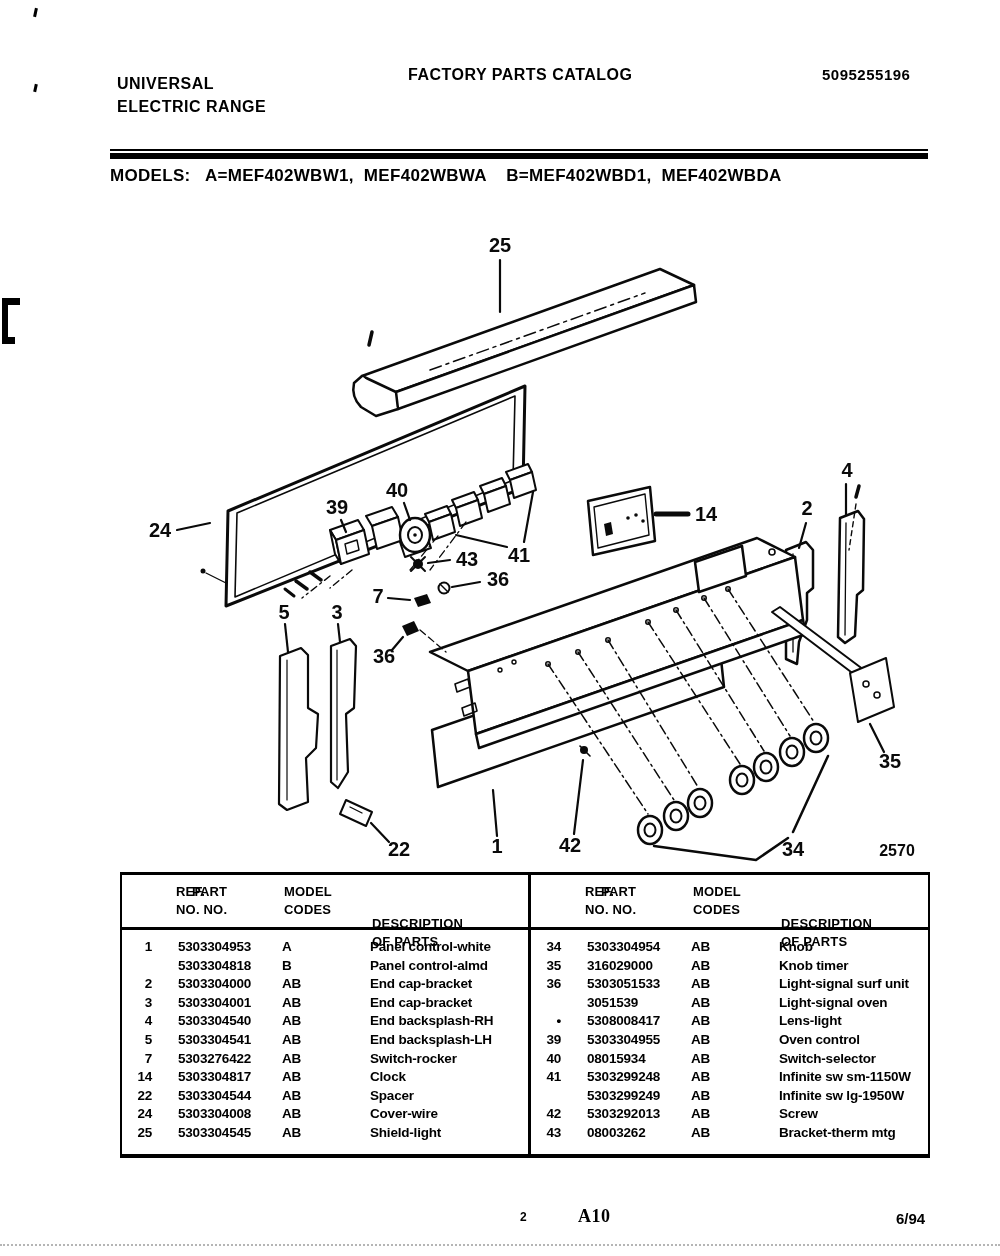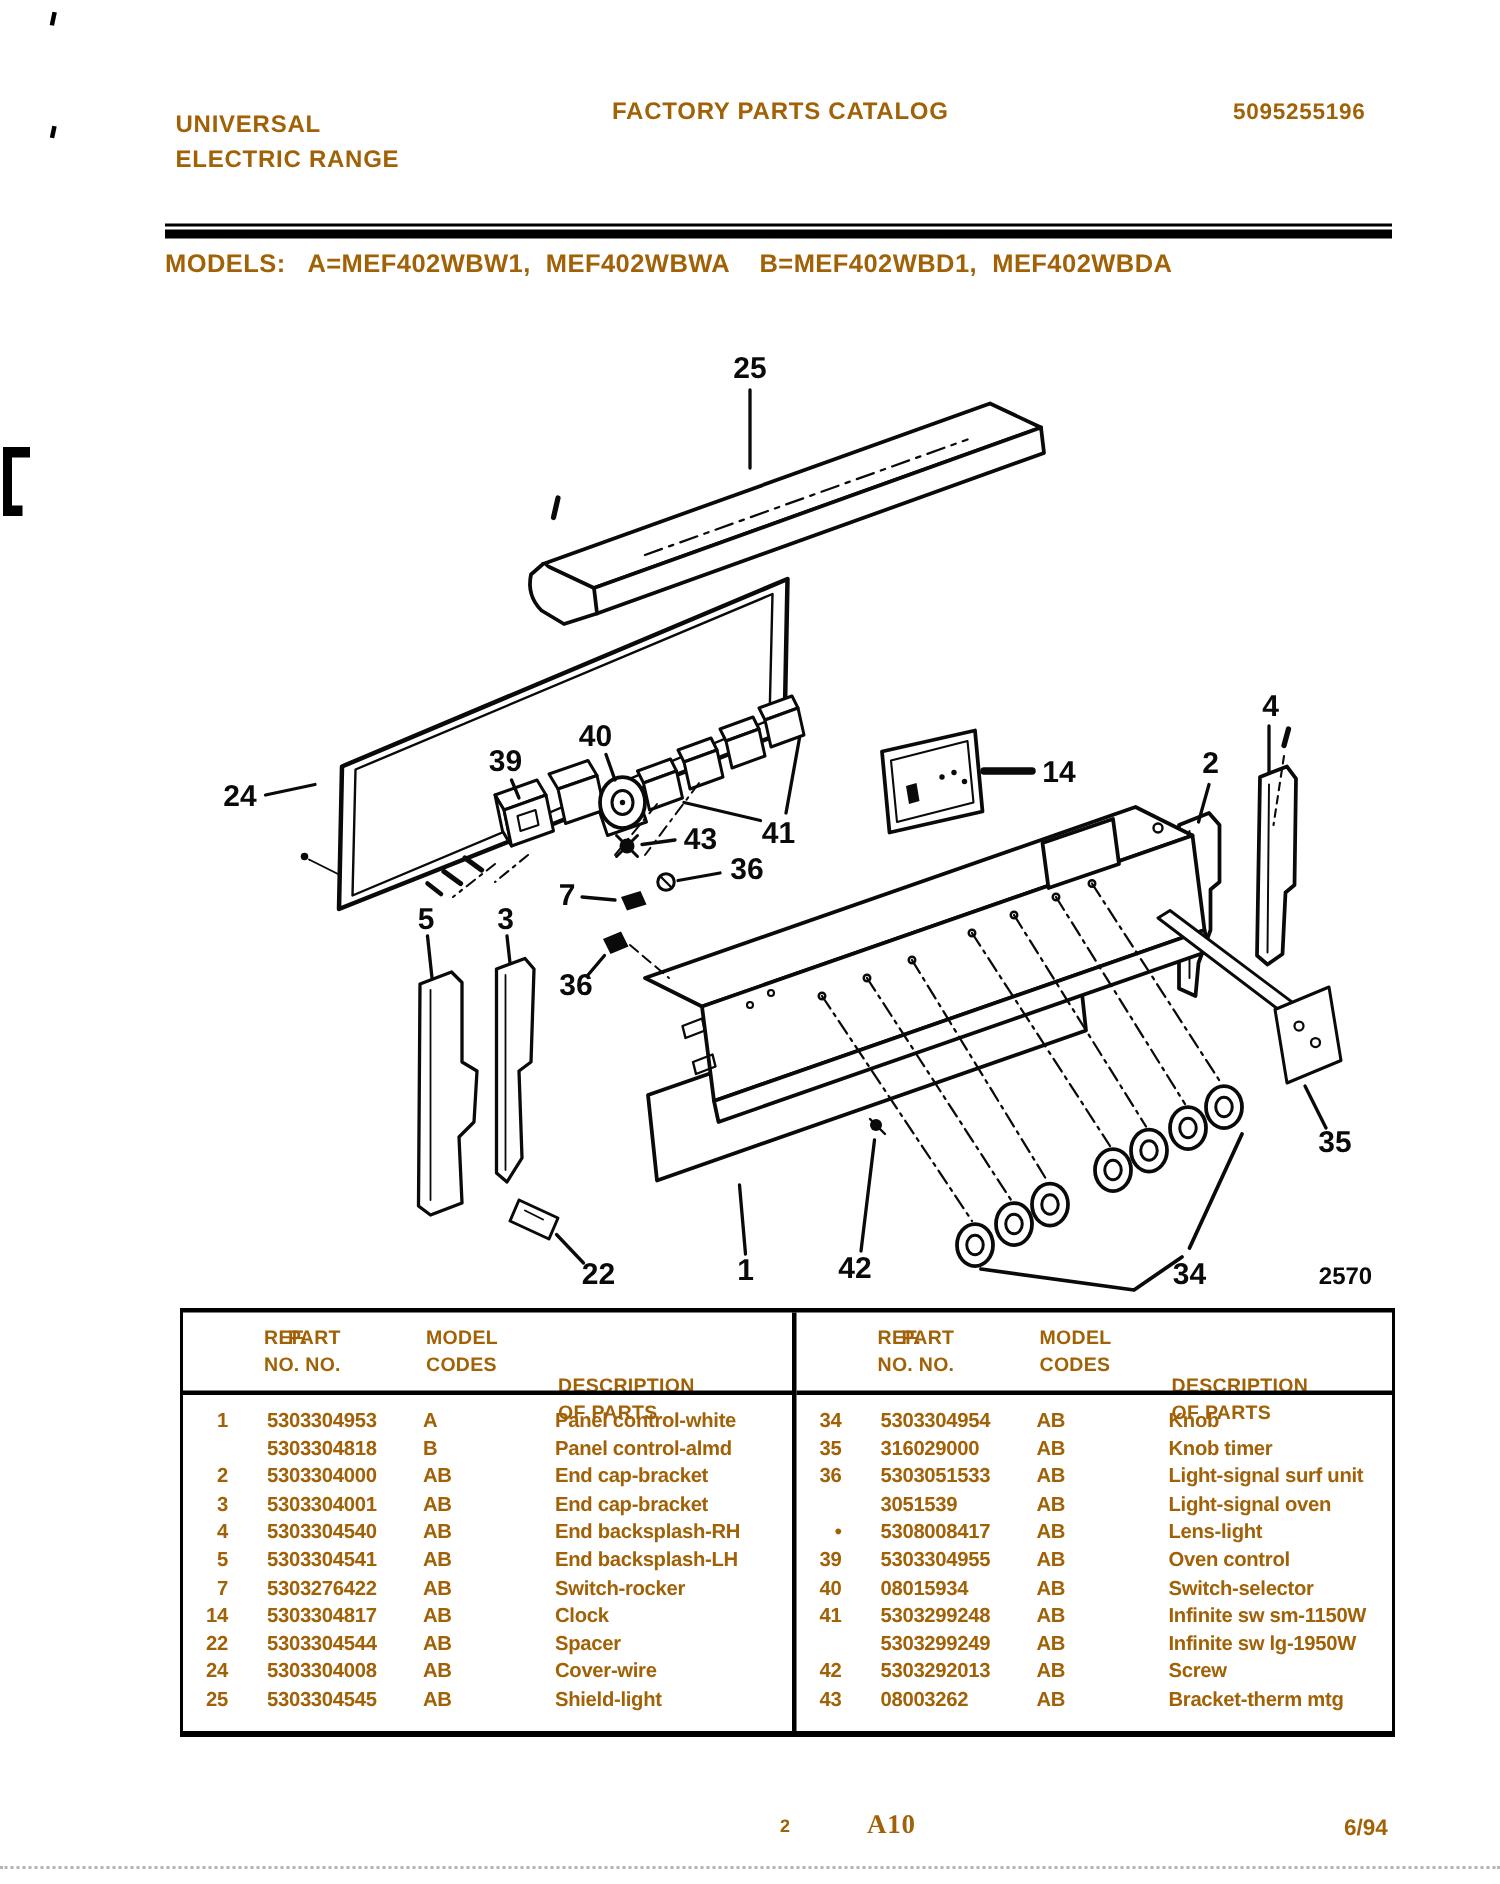"UNIVERSAL" .page { color: #a16207 -> #000000 }
